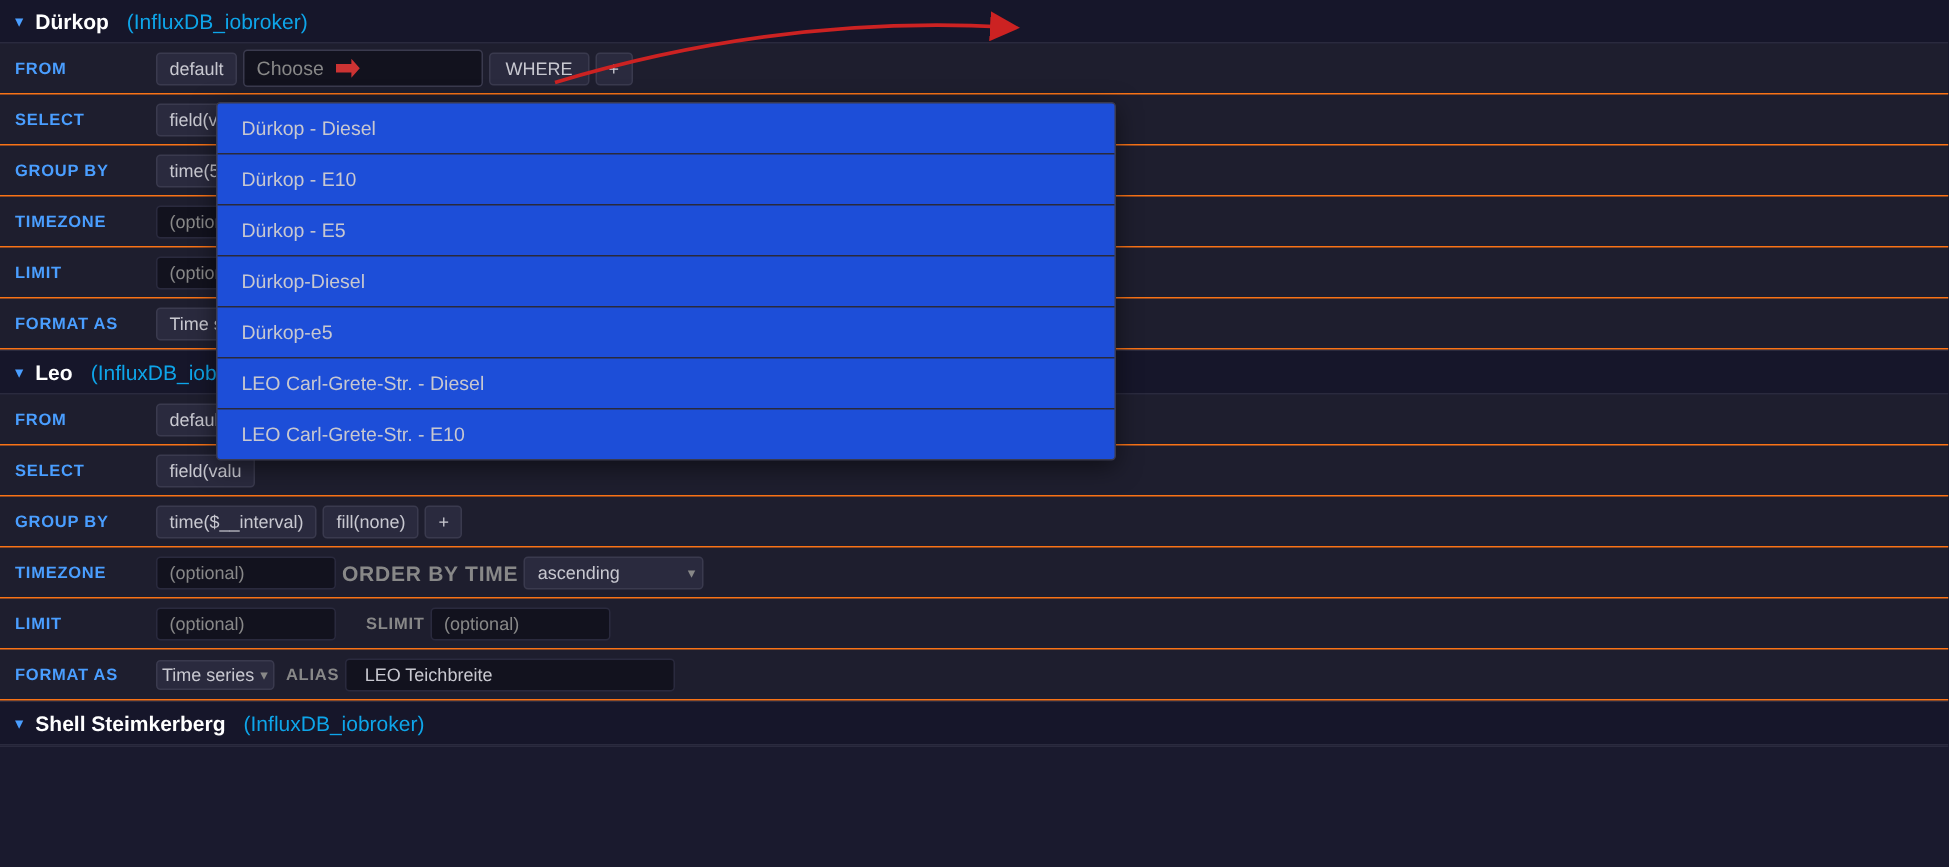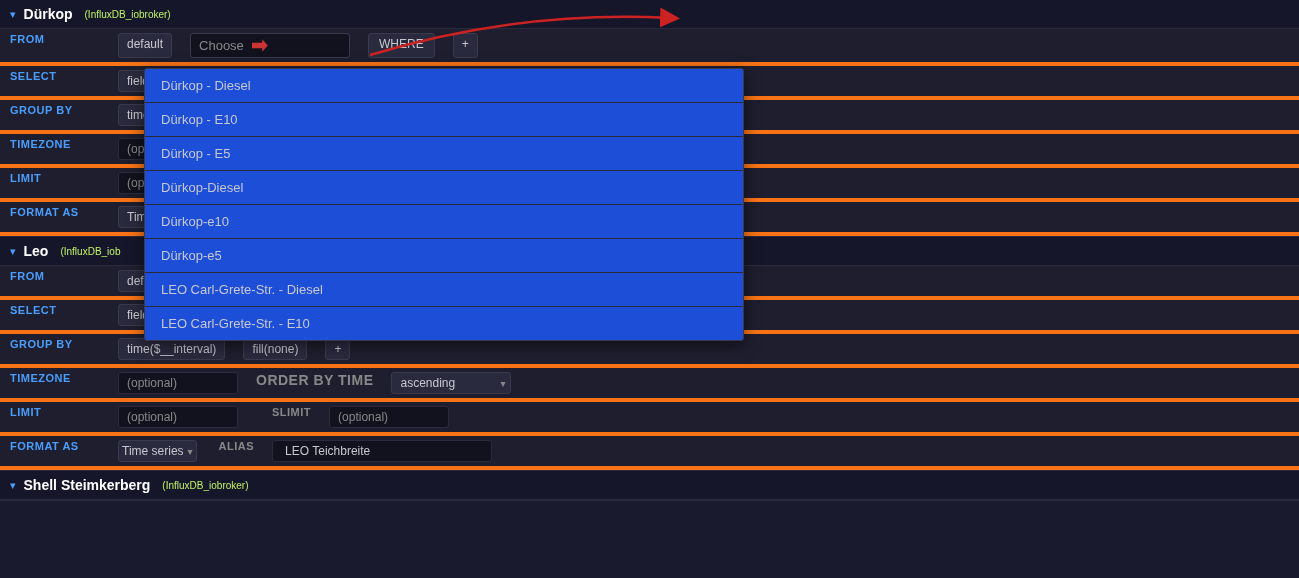"(InfluxDB_iobroker)" .section-subtitle { color: #bef264 -> #0ea5e9; font-size: 10px -> 14px }
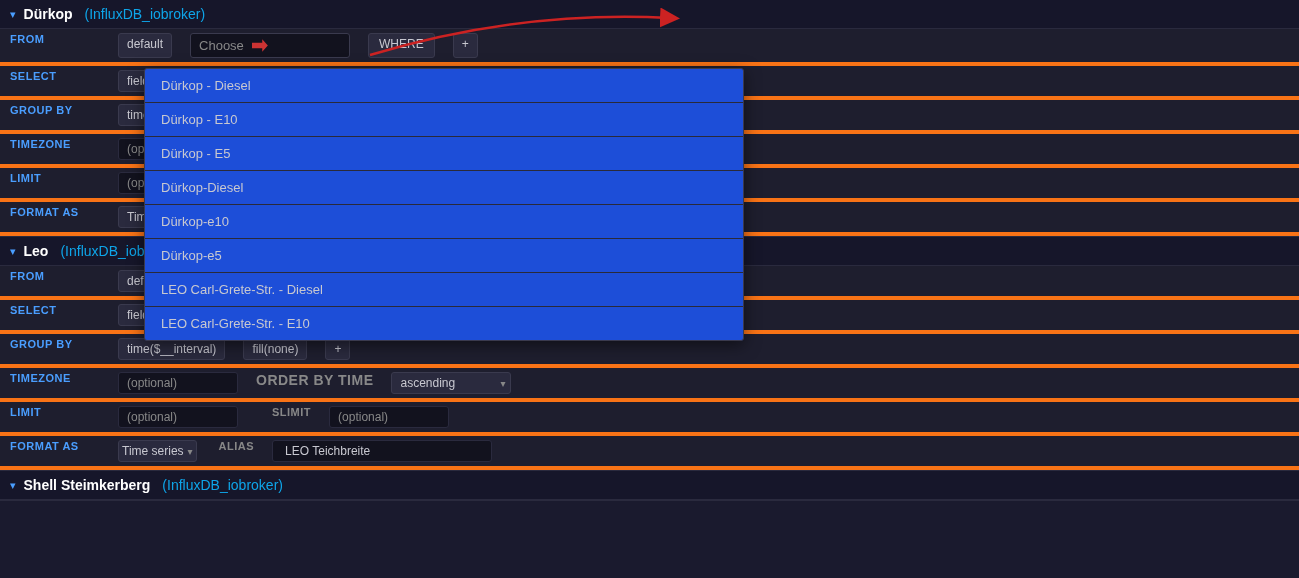"FROM" .row { align-items: none -> center; border-bottom: 4px solid #f97316 -> 1px solid #f97316; gap: 18px -> 4px }
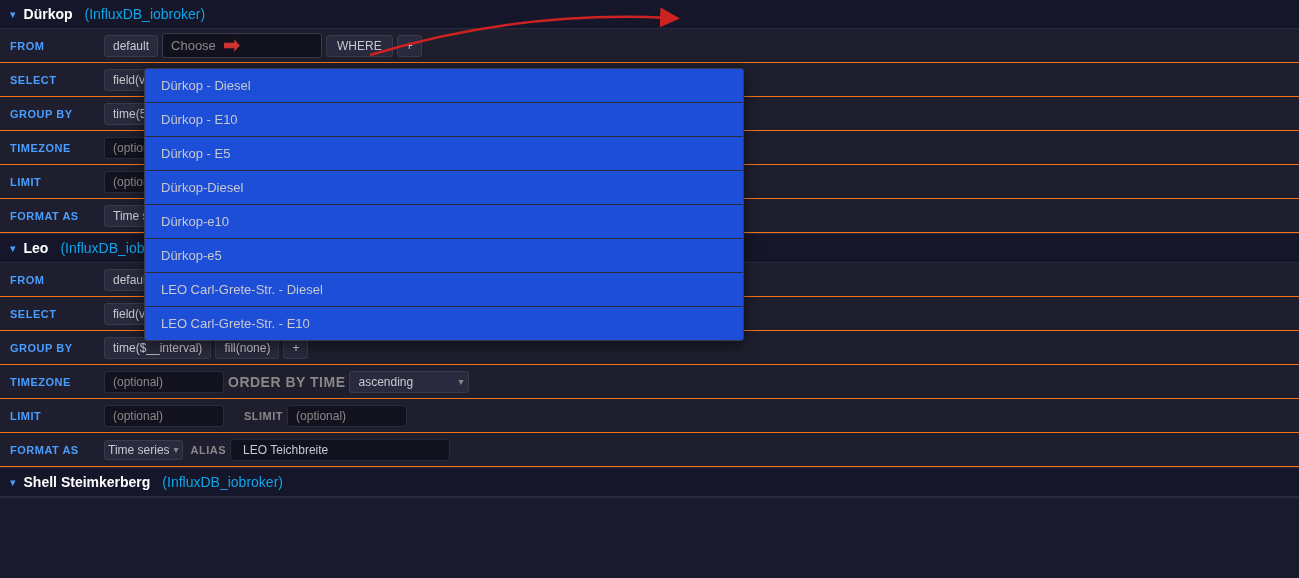"Dürkop-e10" div.dropdown-item { html: <div>Dürkop-e10</div> -> none }
